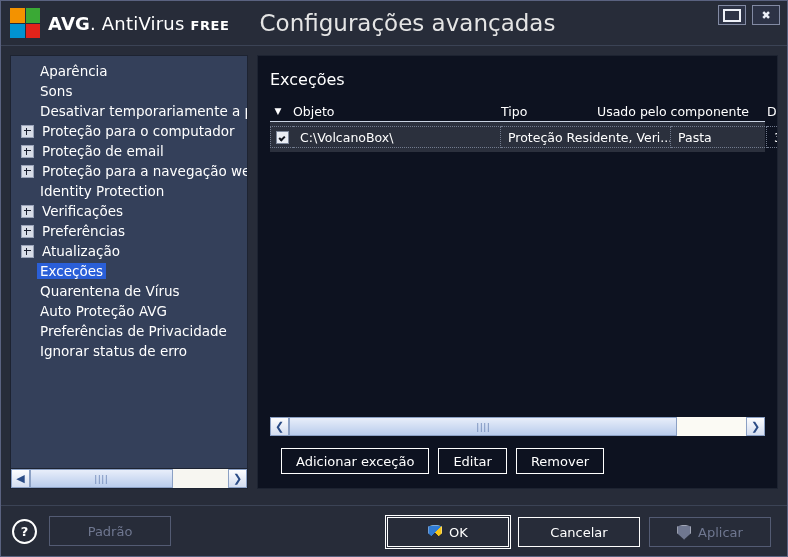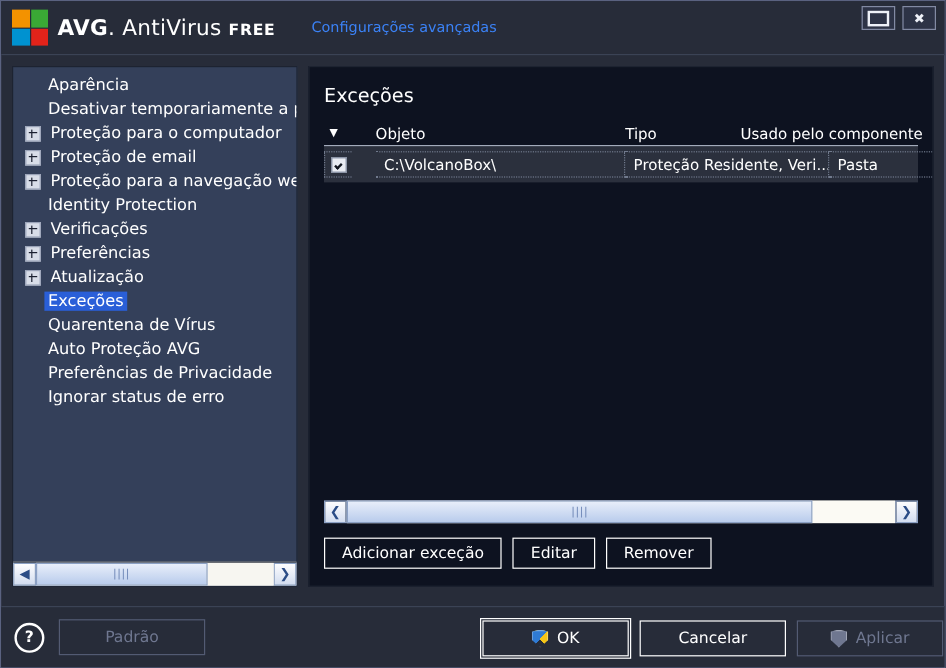"Configurações avançadas" .dialog-title { color: #3b82f6 -> #e5e5e5; font-size: 12px -> 23px }
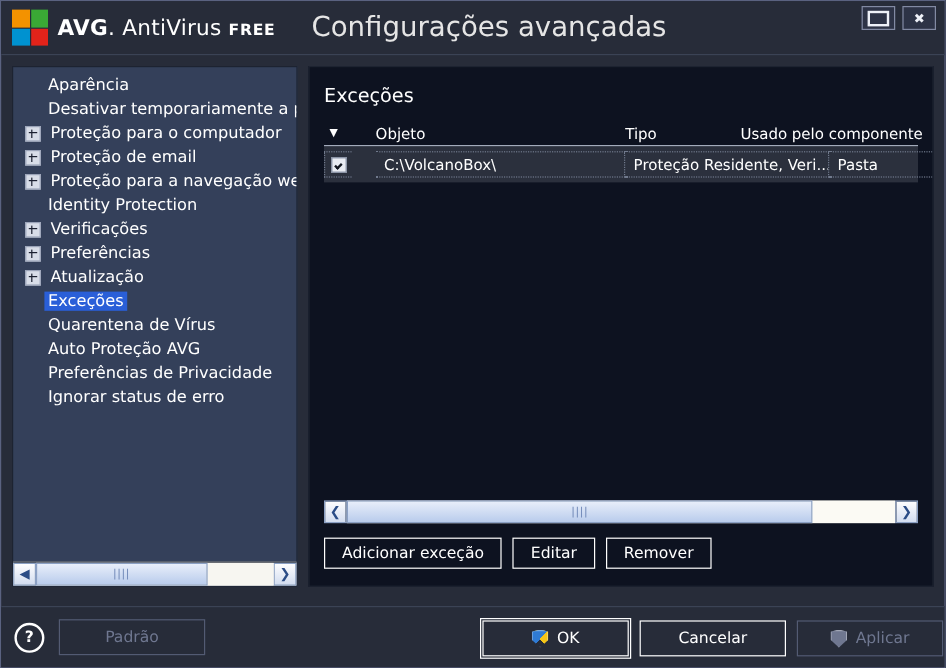"Sons" div.tree-item { html: none -> <div> <span></span> <span>Sons</span> </div> }
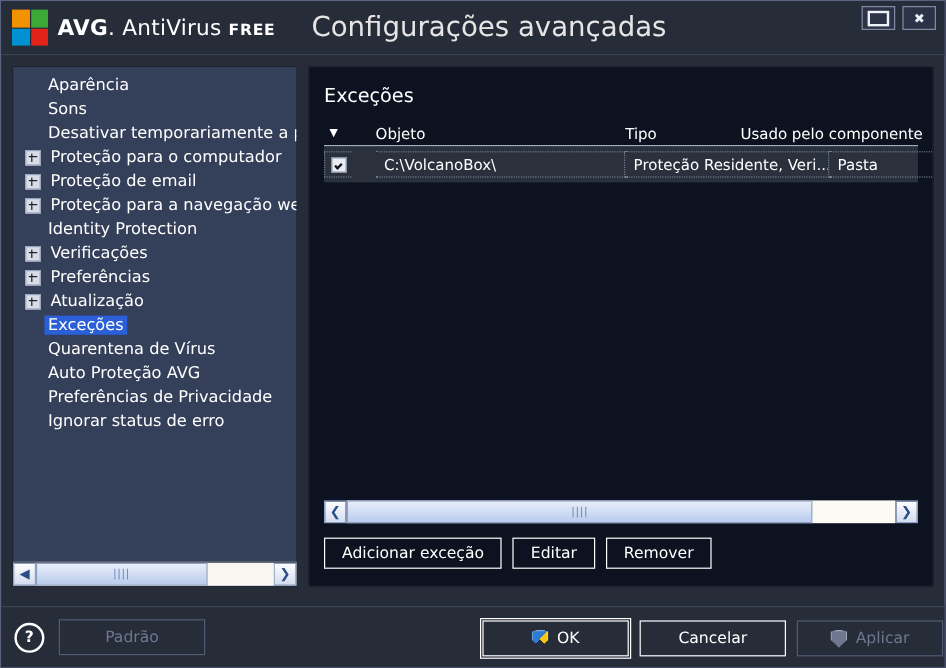"Objeto" .col-obj { margin-left: 20px -> none }
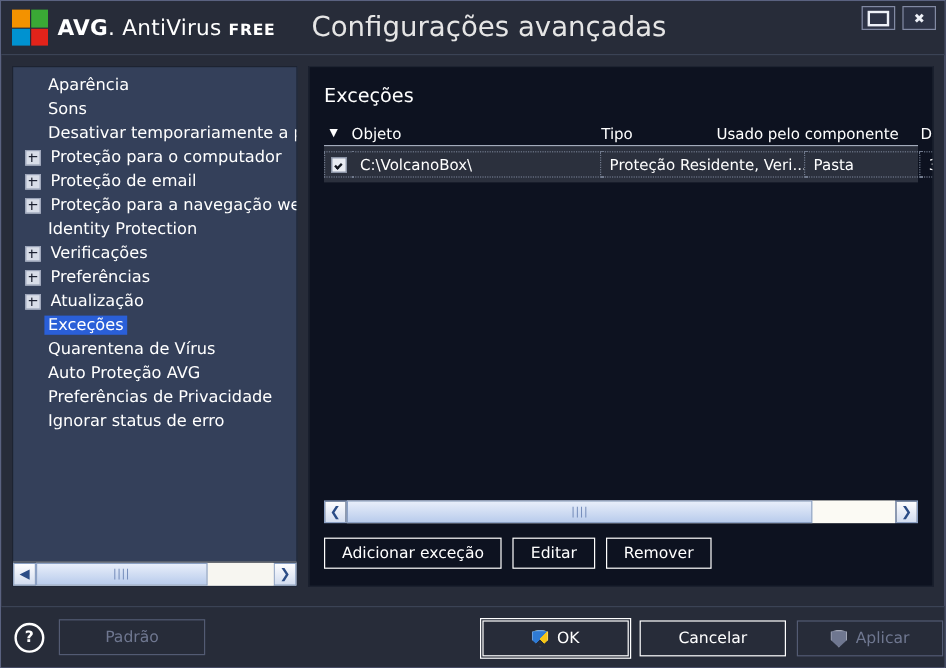"Adicionar exceção" .action-row { margin-left: none -> 11px }
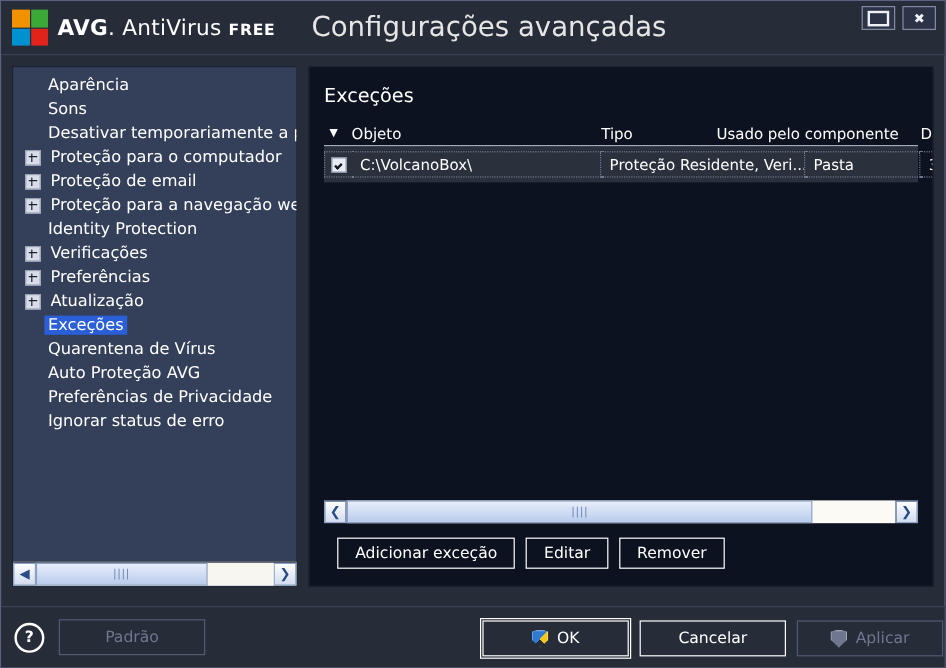"OK" .footer-right { right: 1px -> 16px }
